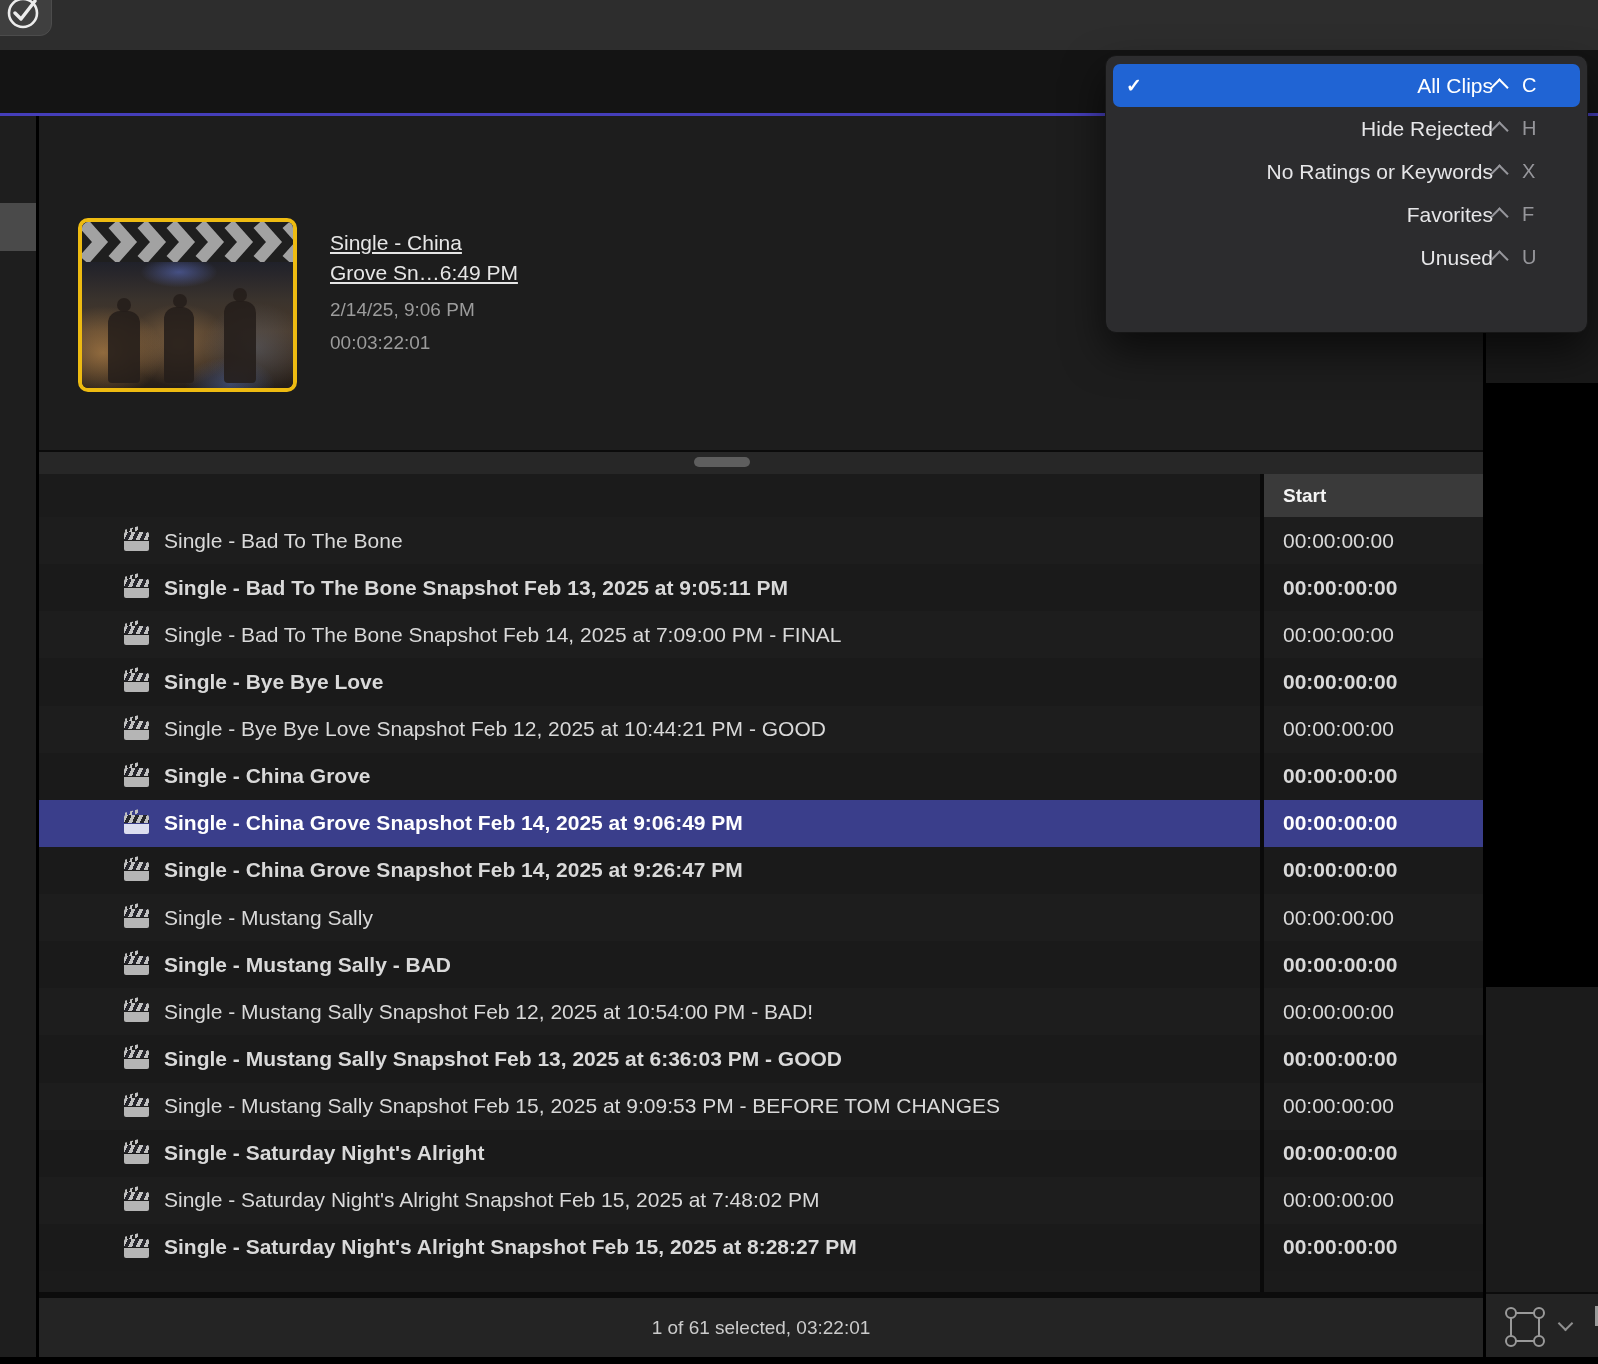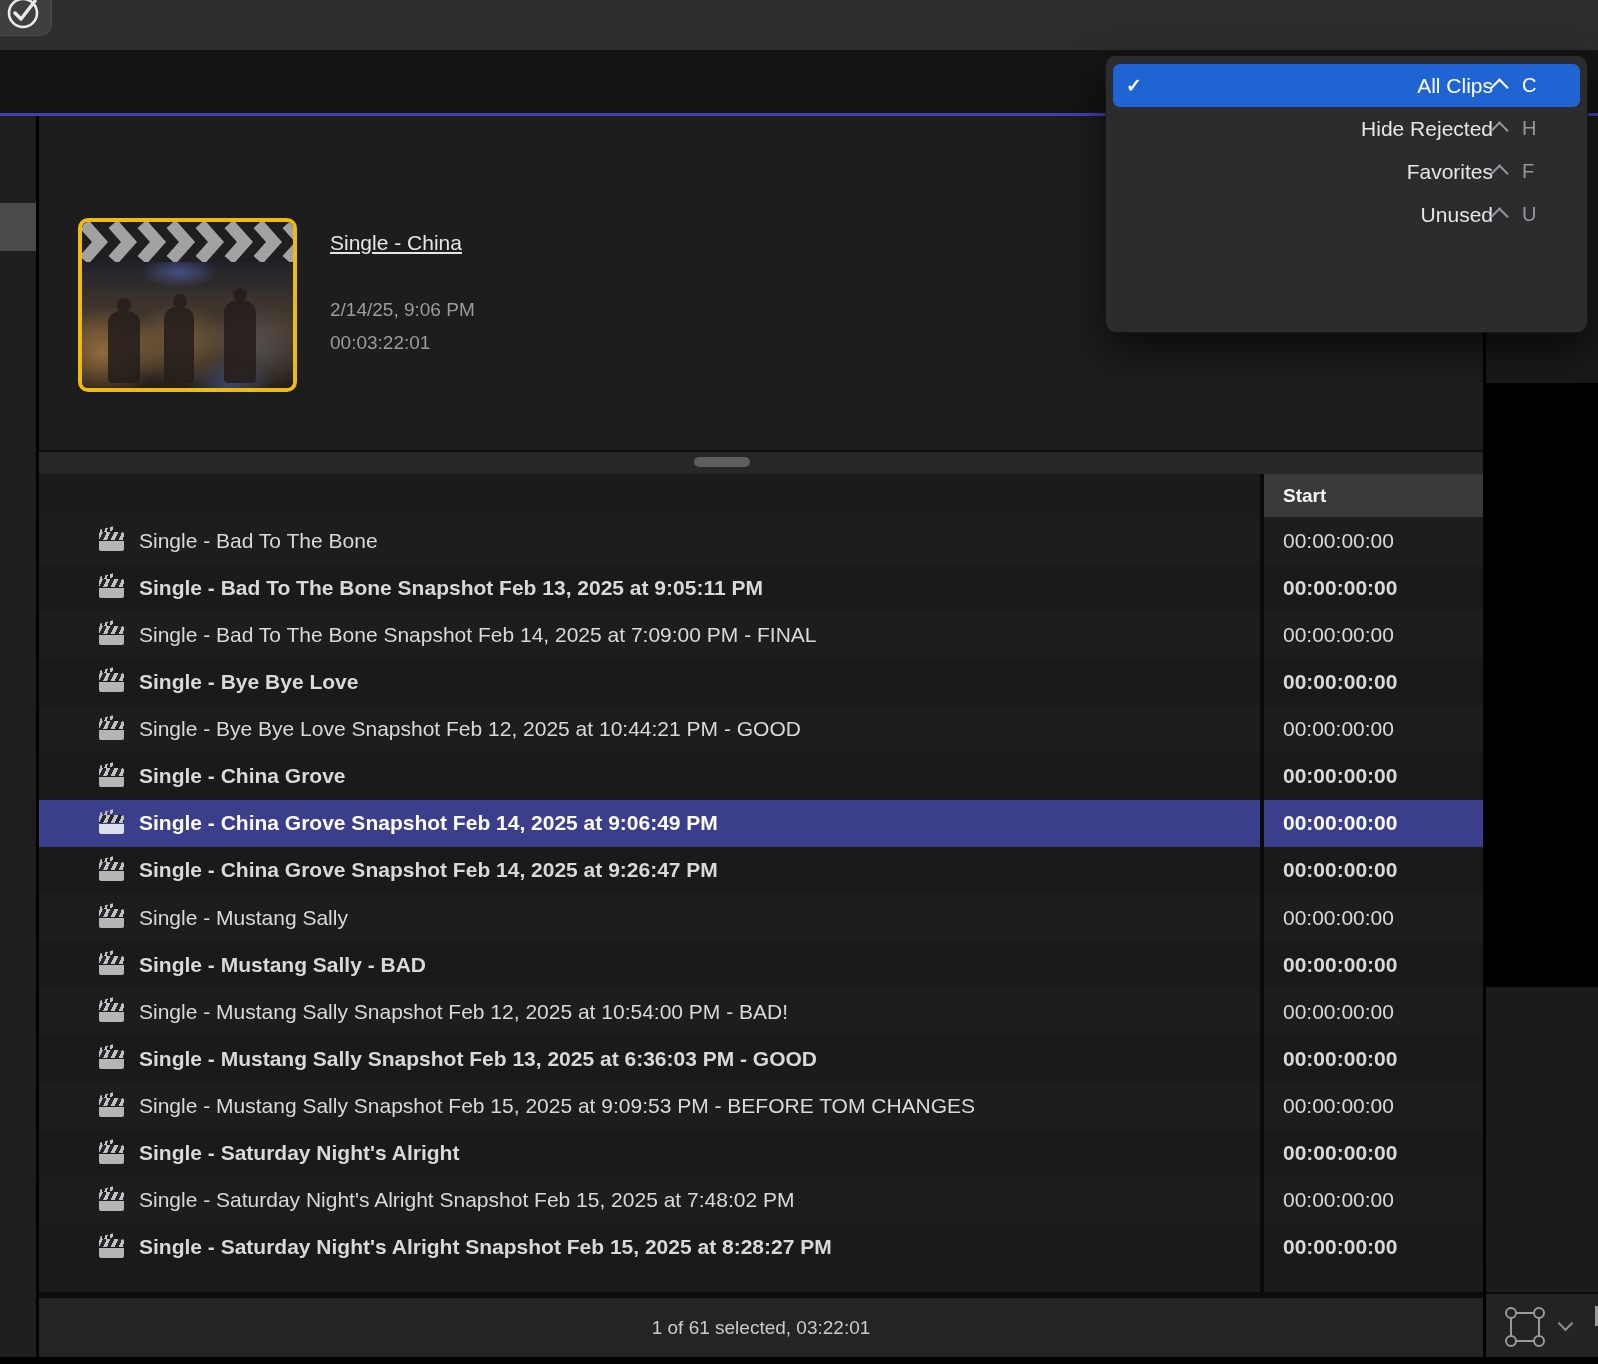"No Ratings or Keywords" div.menu-item { html: none -> <div> <span>✓</span> <span>No Ratings or Keywords</span> <span> <span></span> <span>X</span> </span> </div> }
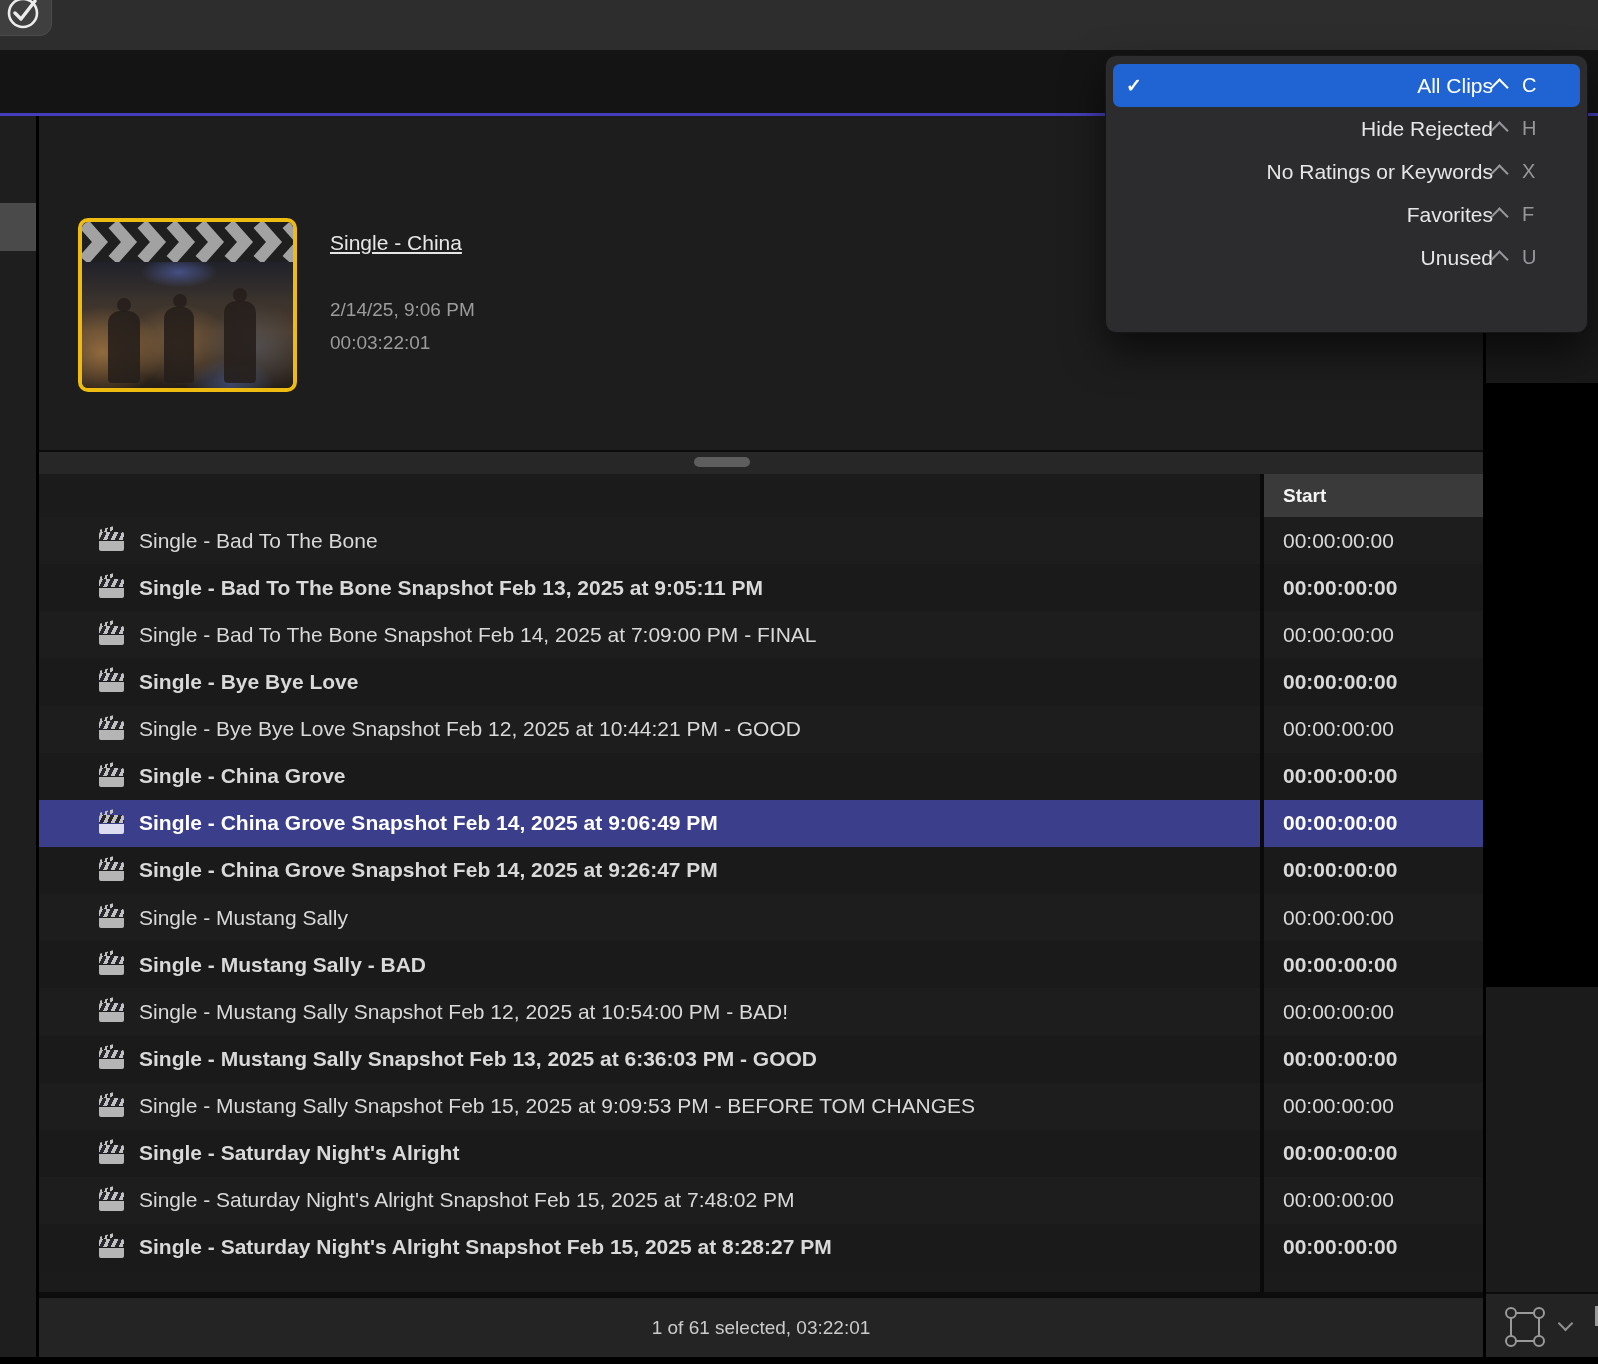"Grove Sn…6:49 PM" div { html: none -> <div>Grove Sn…6:49 PM</div> }
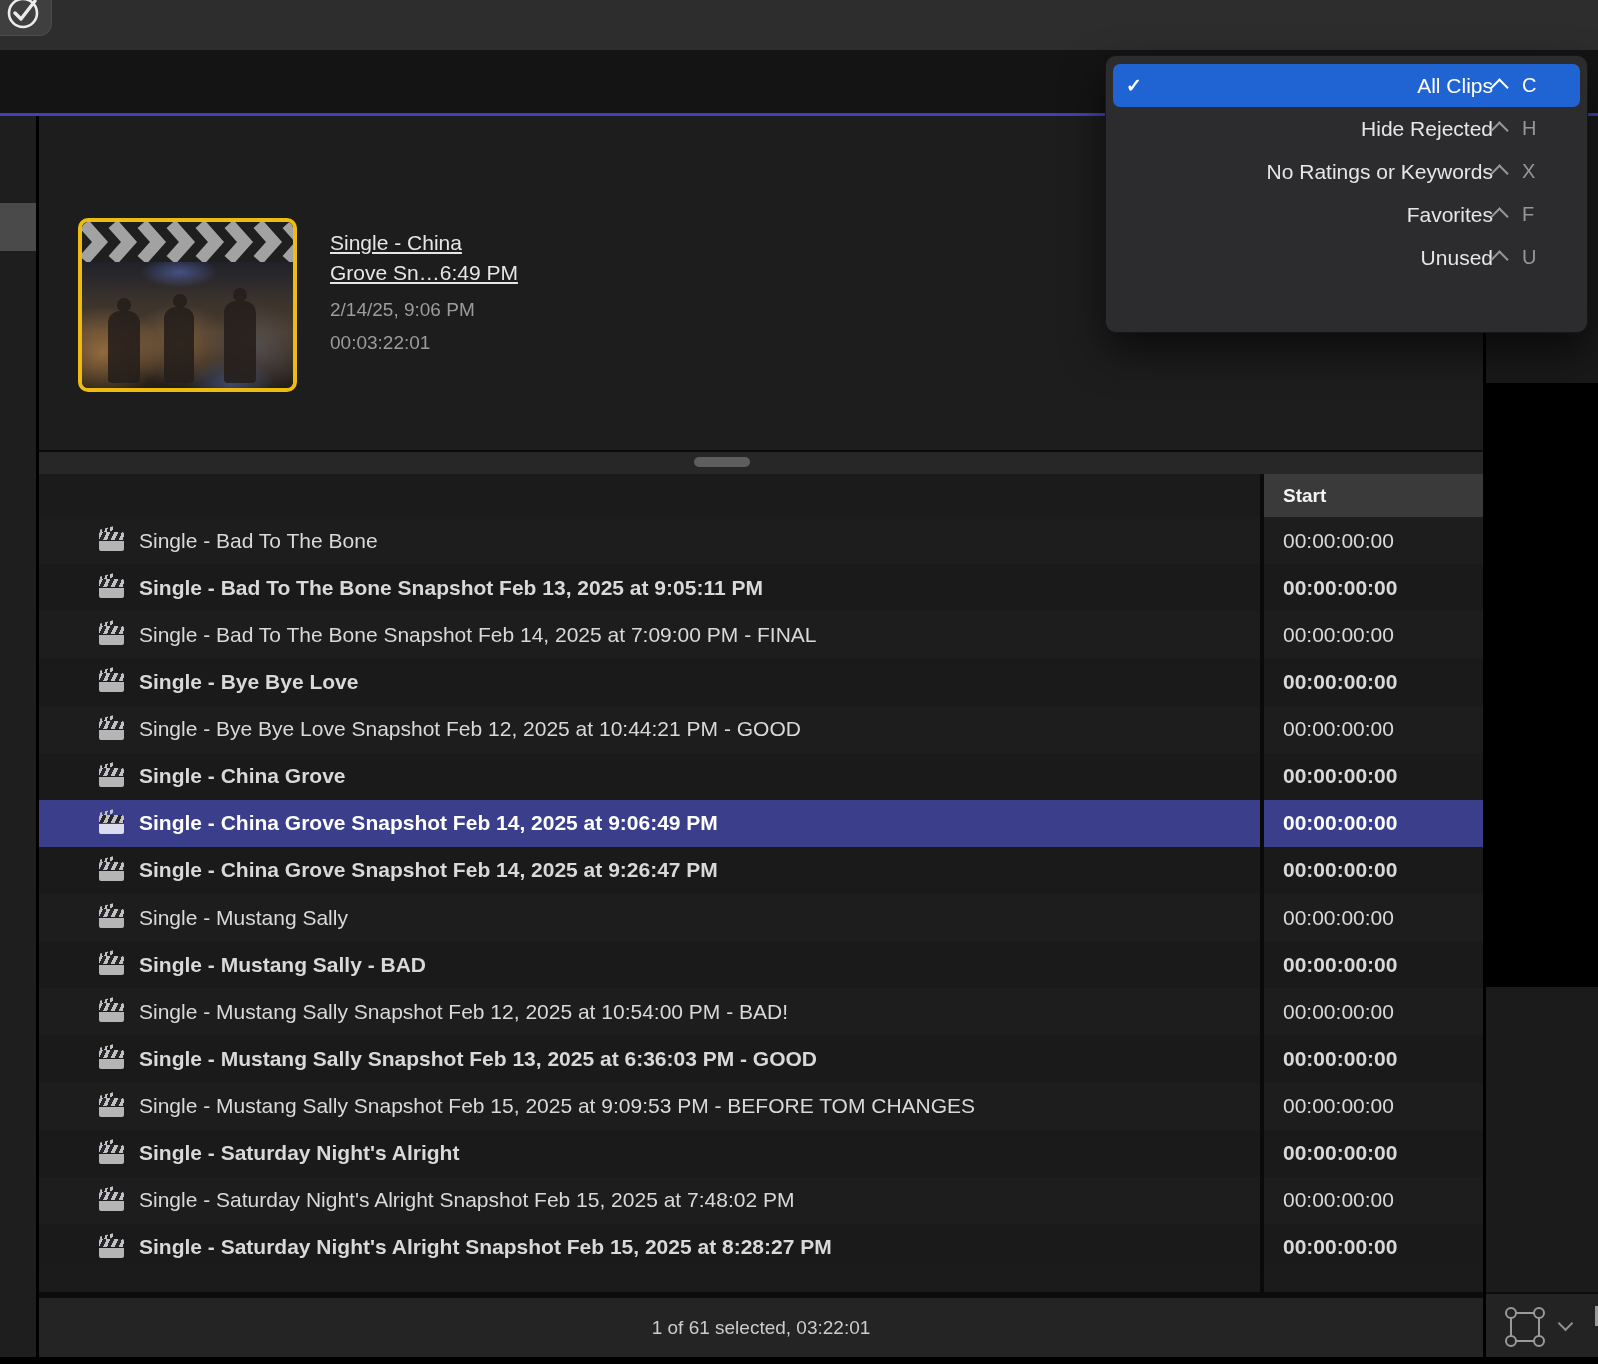"Single - Bad To The" .row { padding-left: 60px -> 85px }
